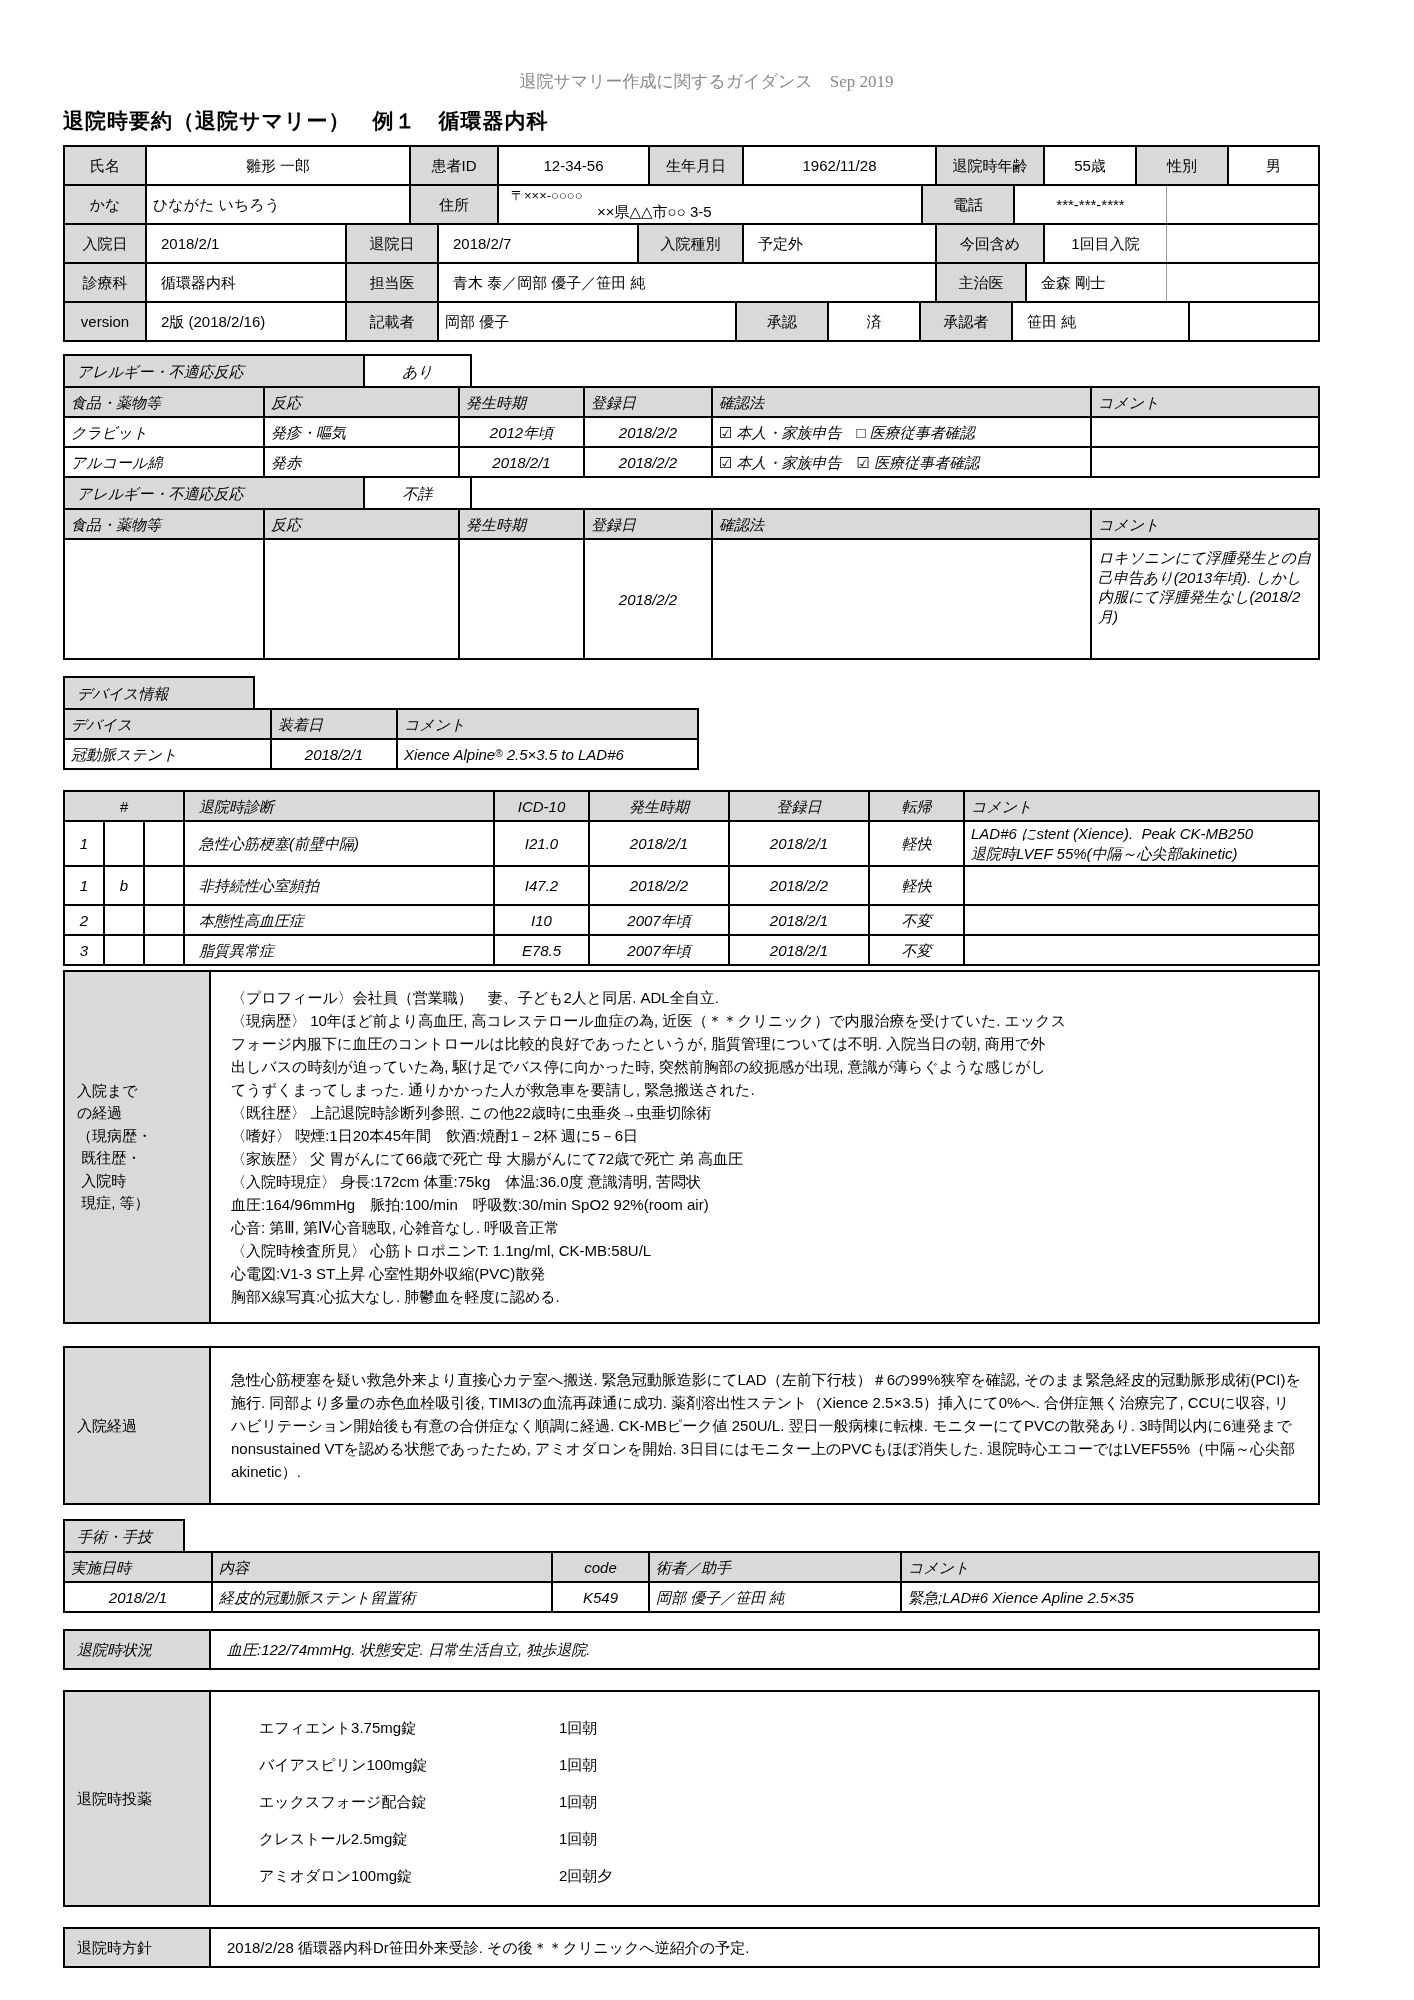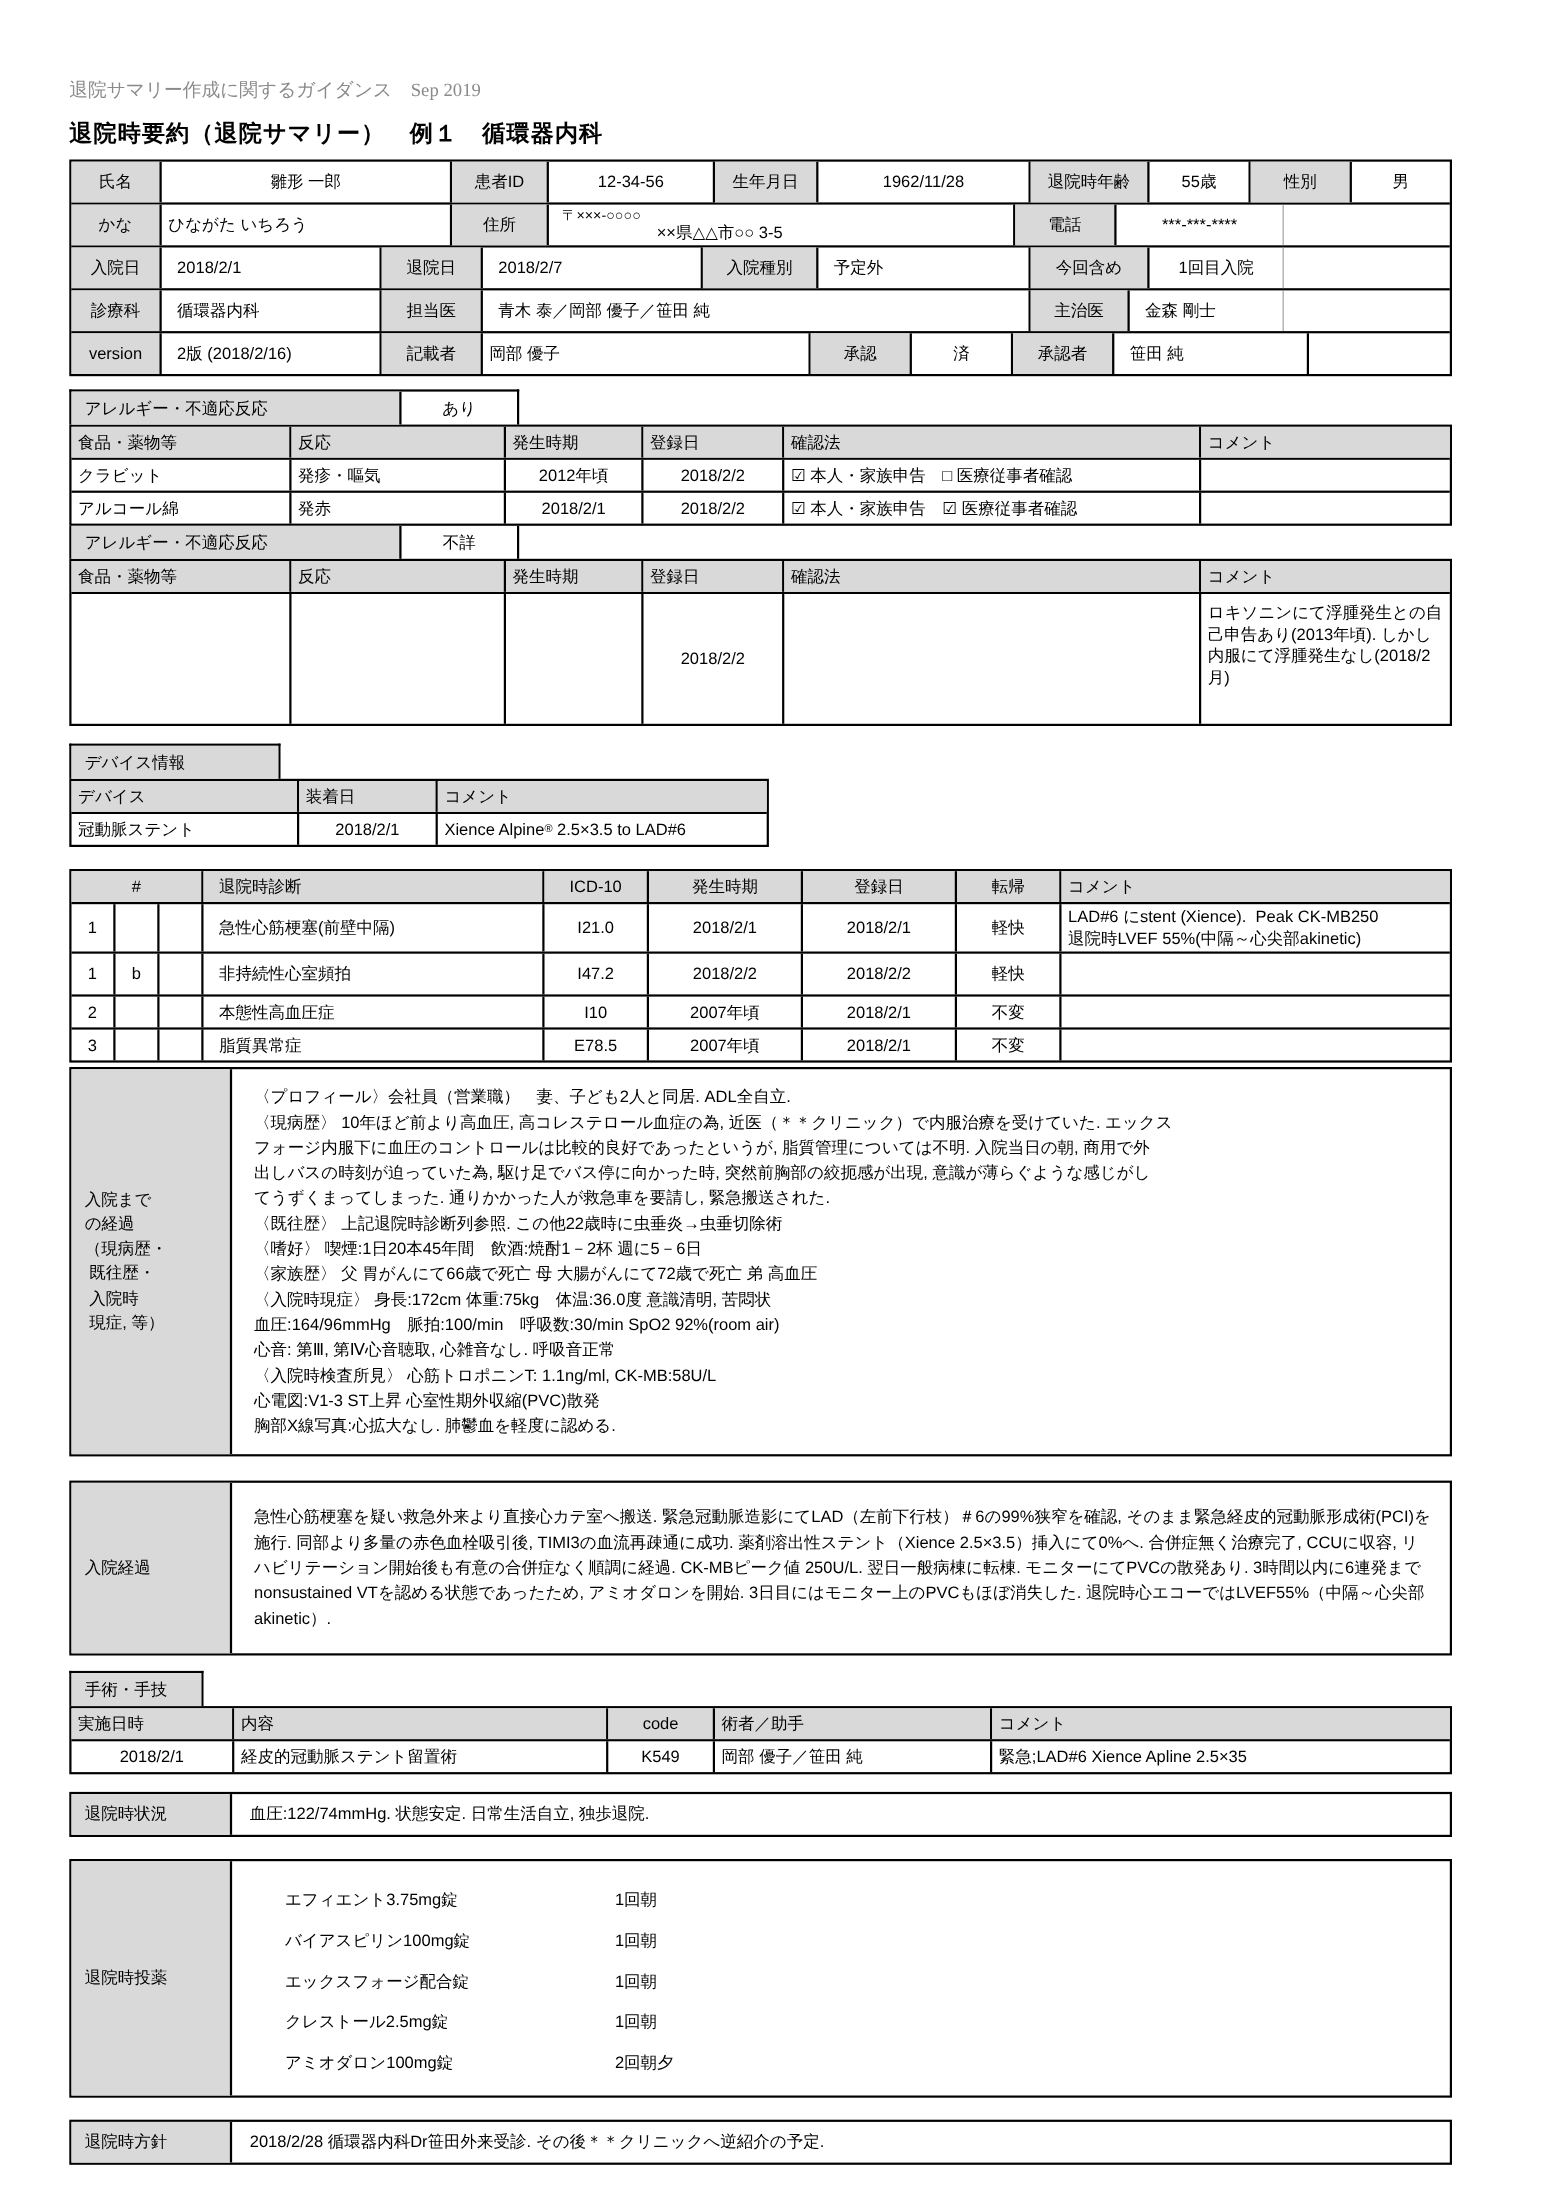"退院サマリー作成に関するガイダンス Sep 2019" .guide { text-align: left -> center }
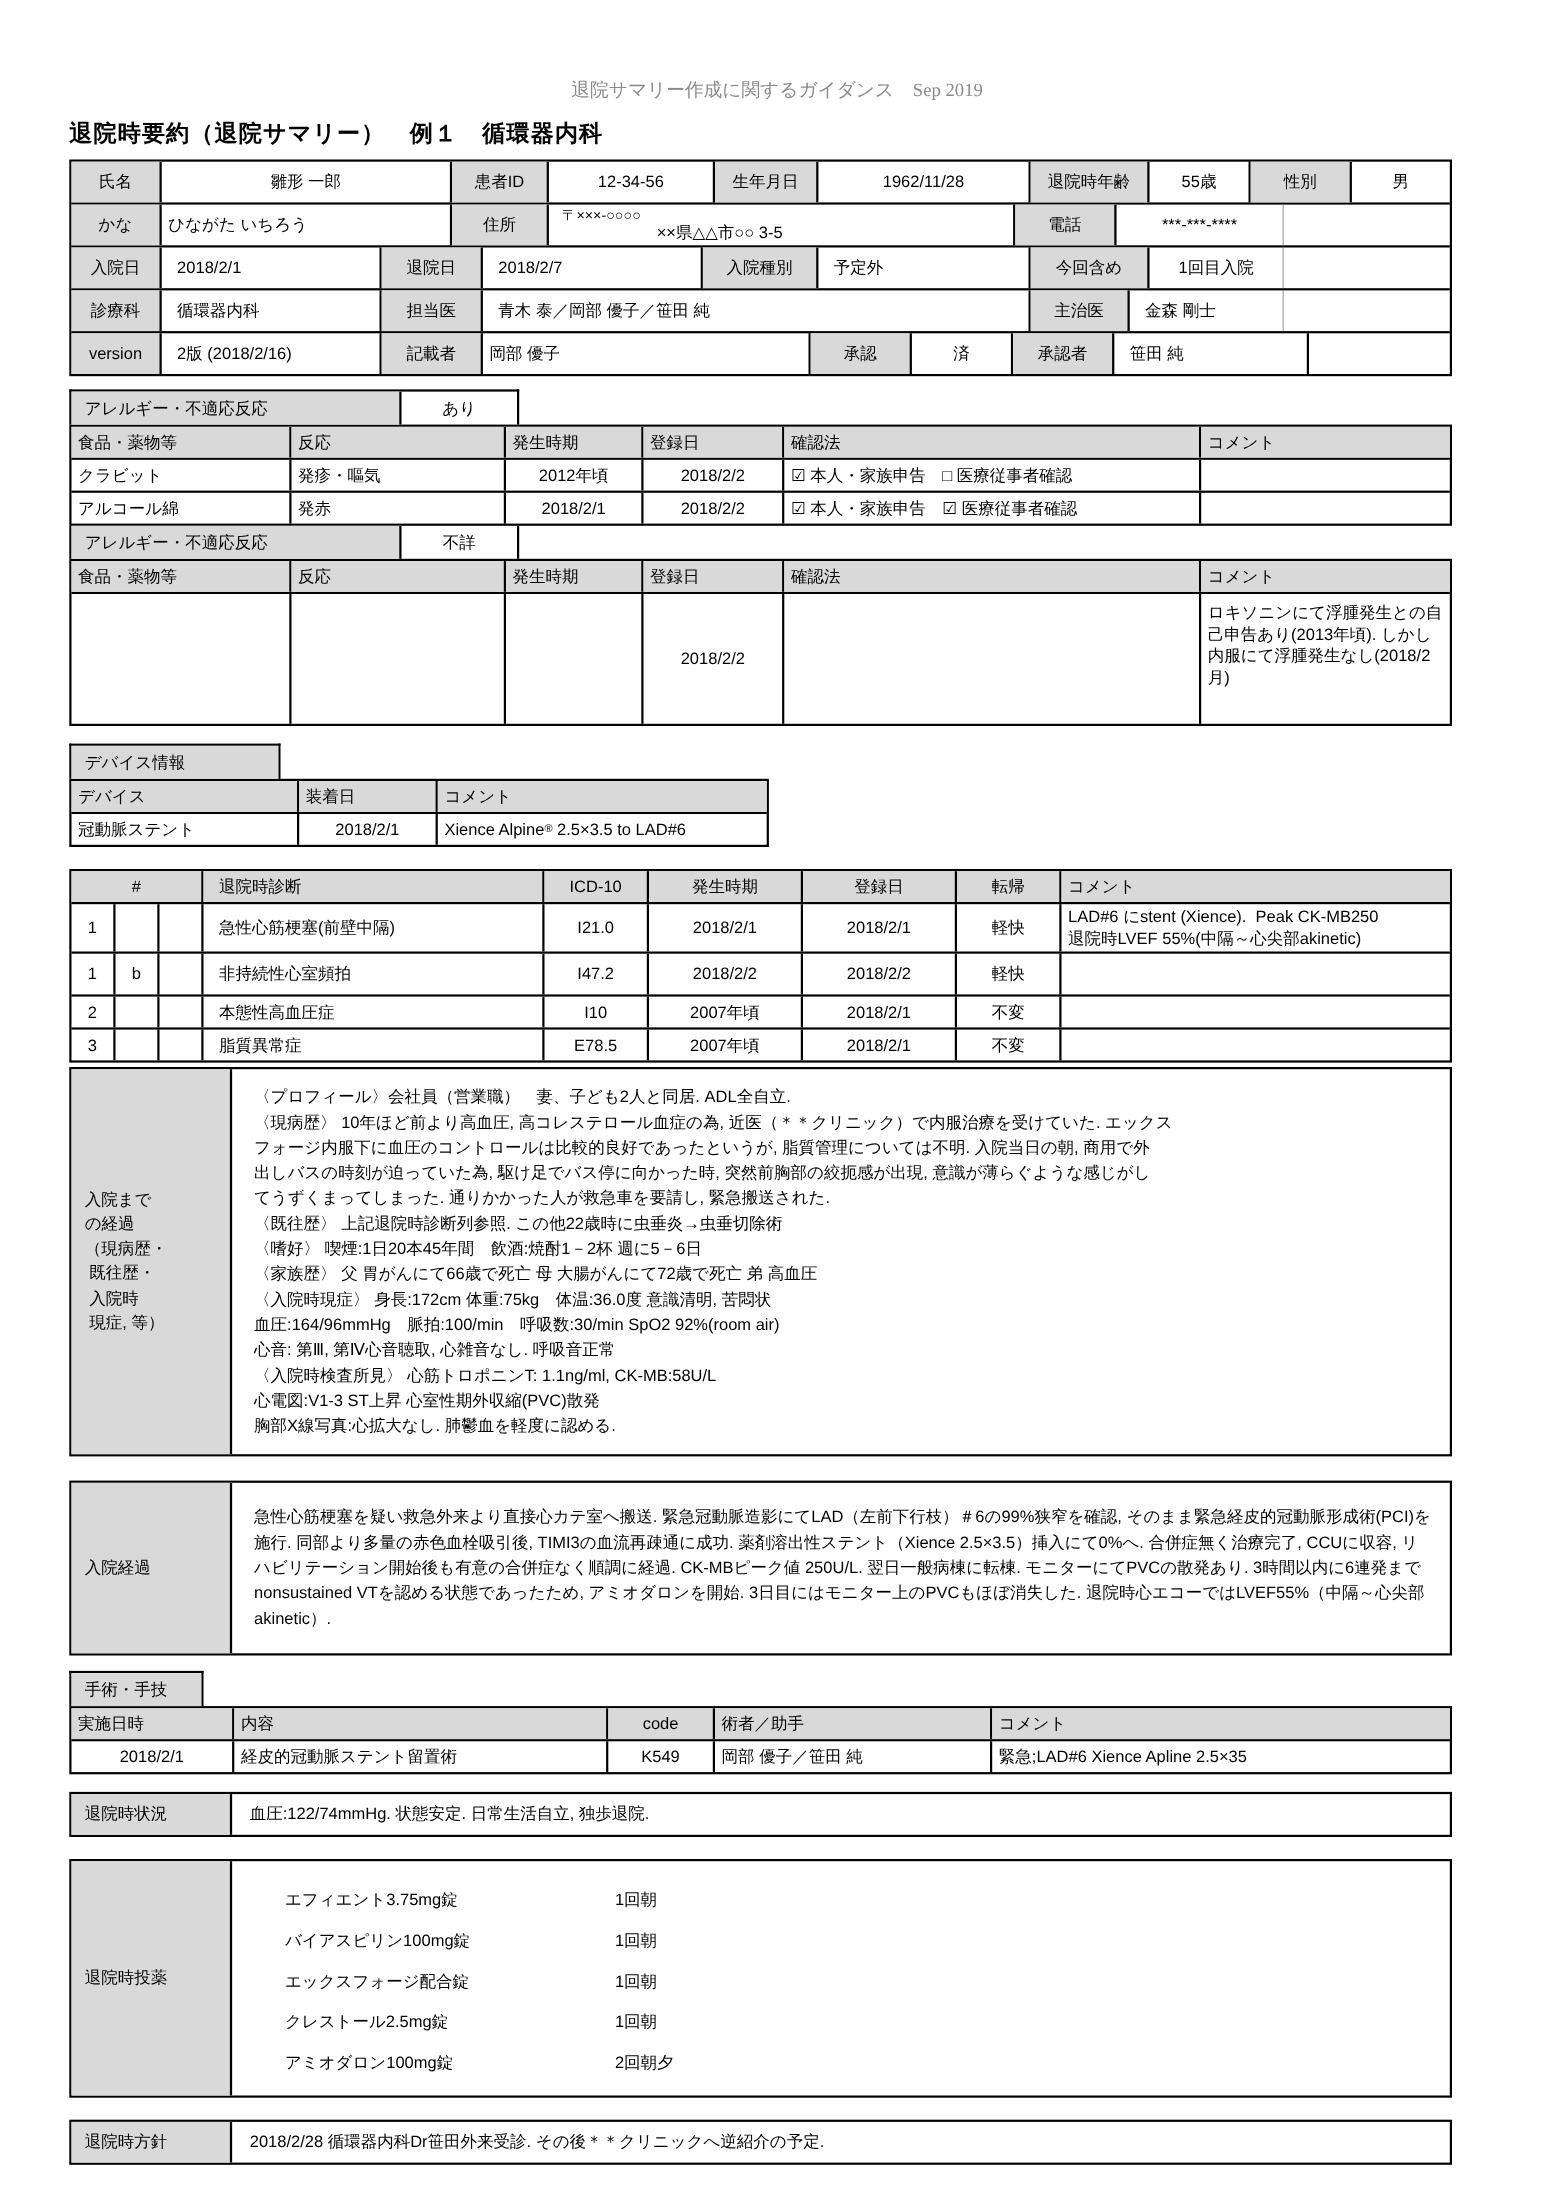"アレルギー・不適応反応" .sect { font-style: none -> italic }
